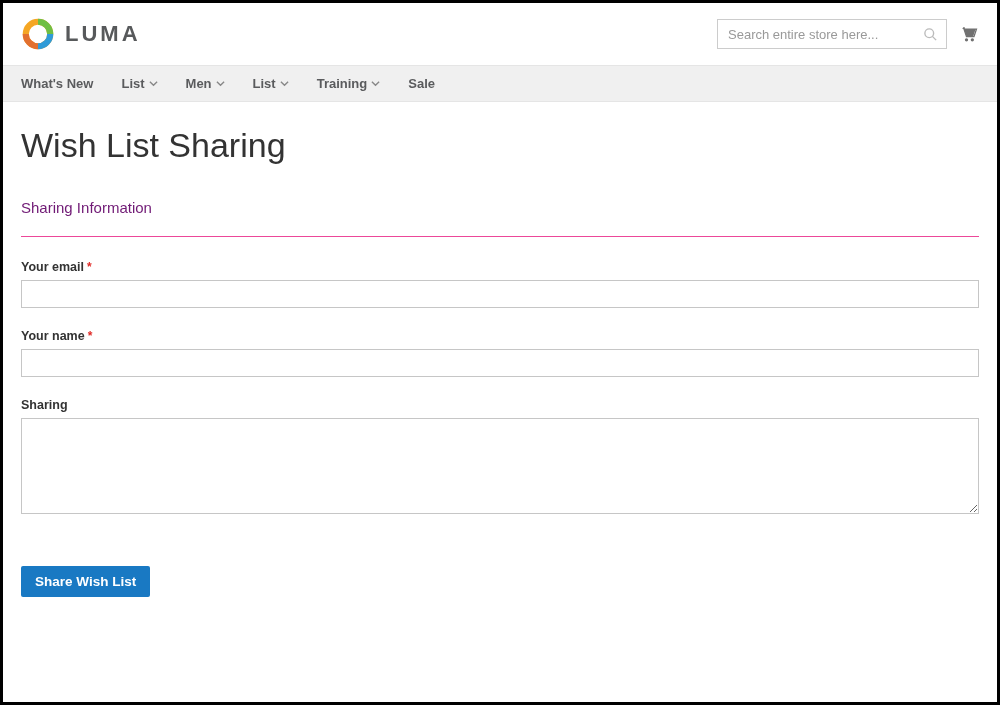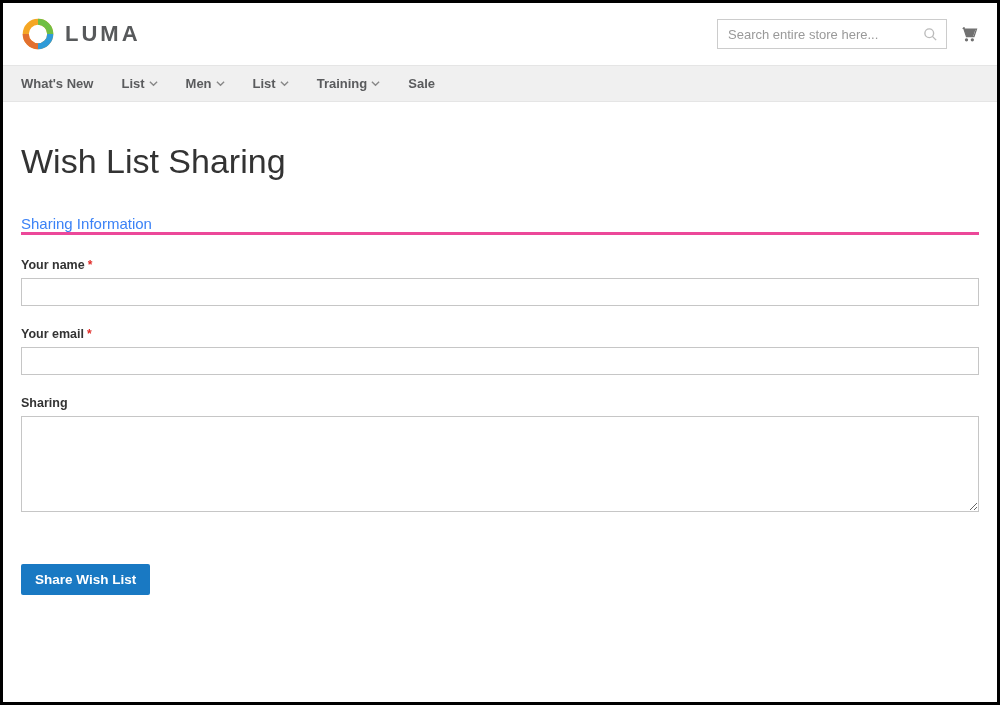"Wish List Sharing" .page-title { margin-top: 26px -> 10px }
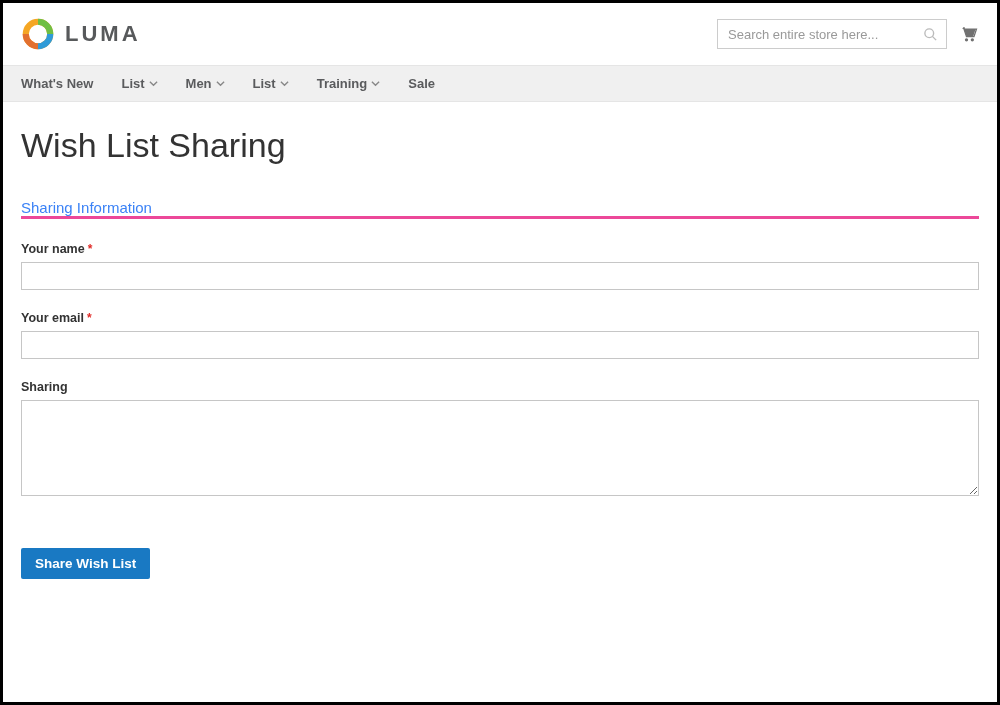"Sharing Information" .section-heading { border-bottom: 3px solid #ec4899 -> 1px solid #ec4899; color: #3b82f6 -> #701a75; padding-bottom: 0 -> 20px }
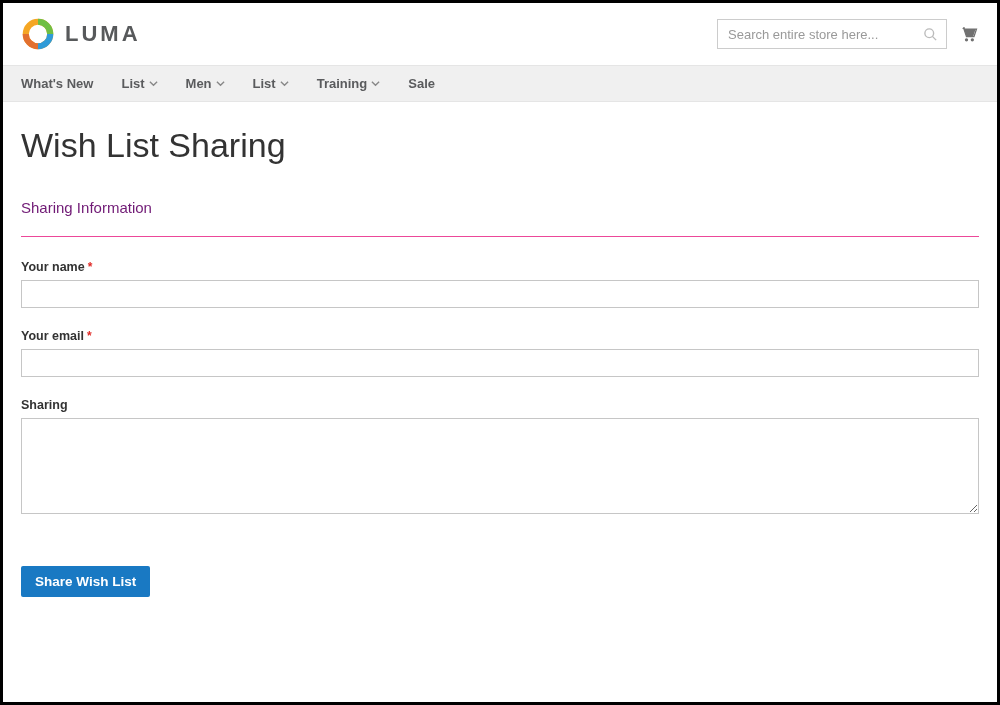"Your name *" div.field { order: before "Your email *" -> after "Your email *" }
